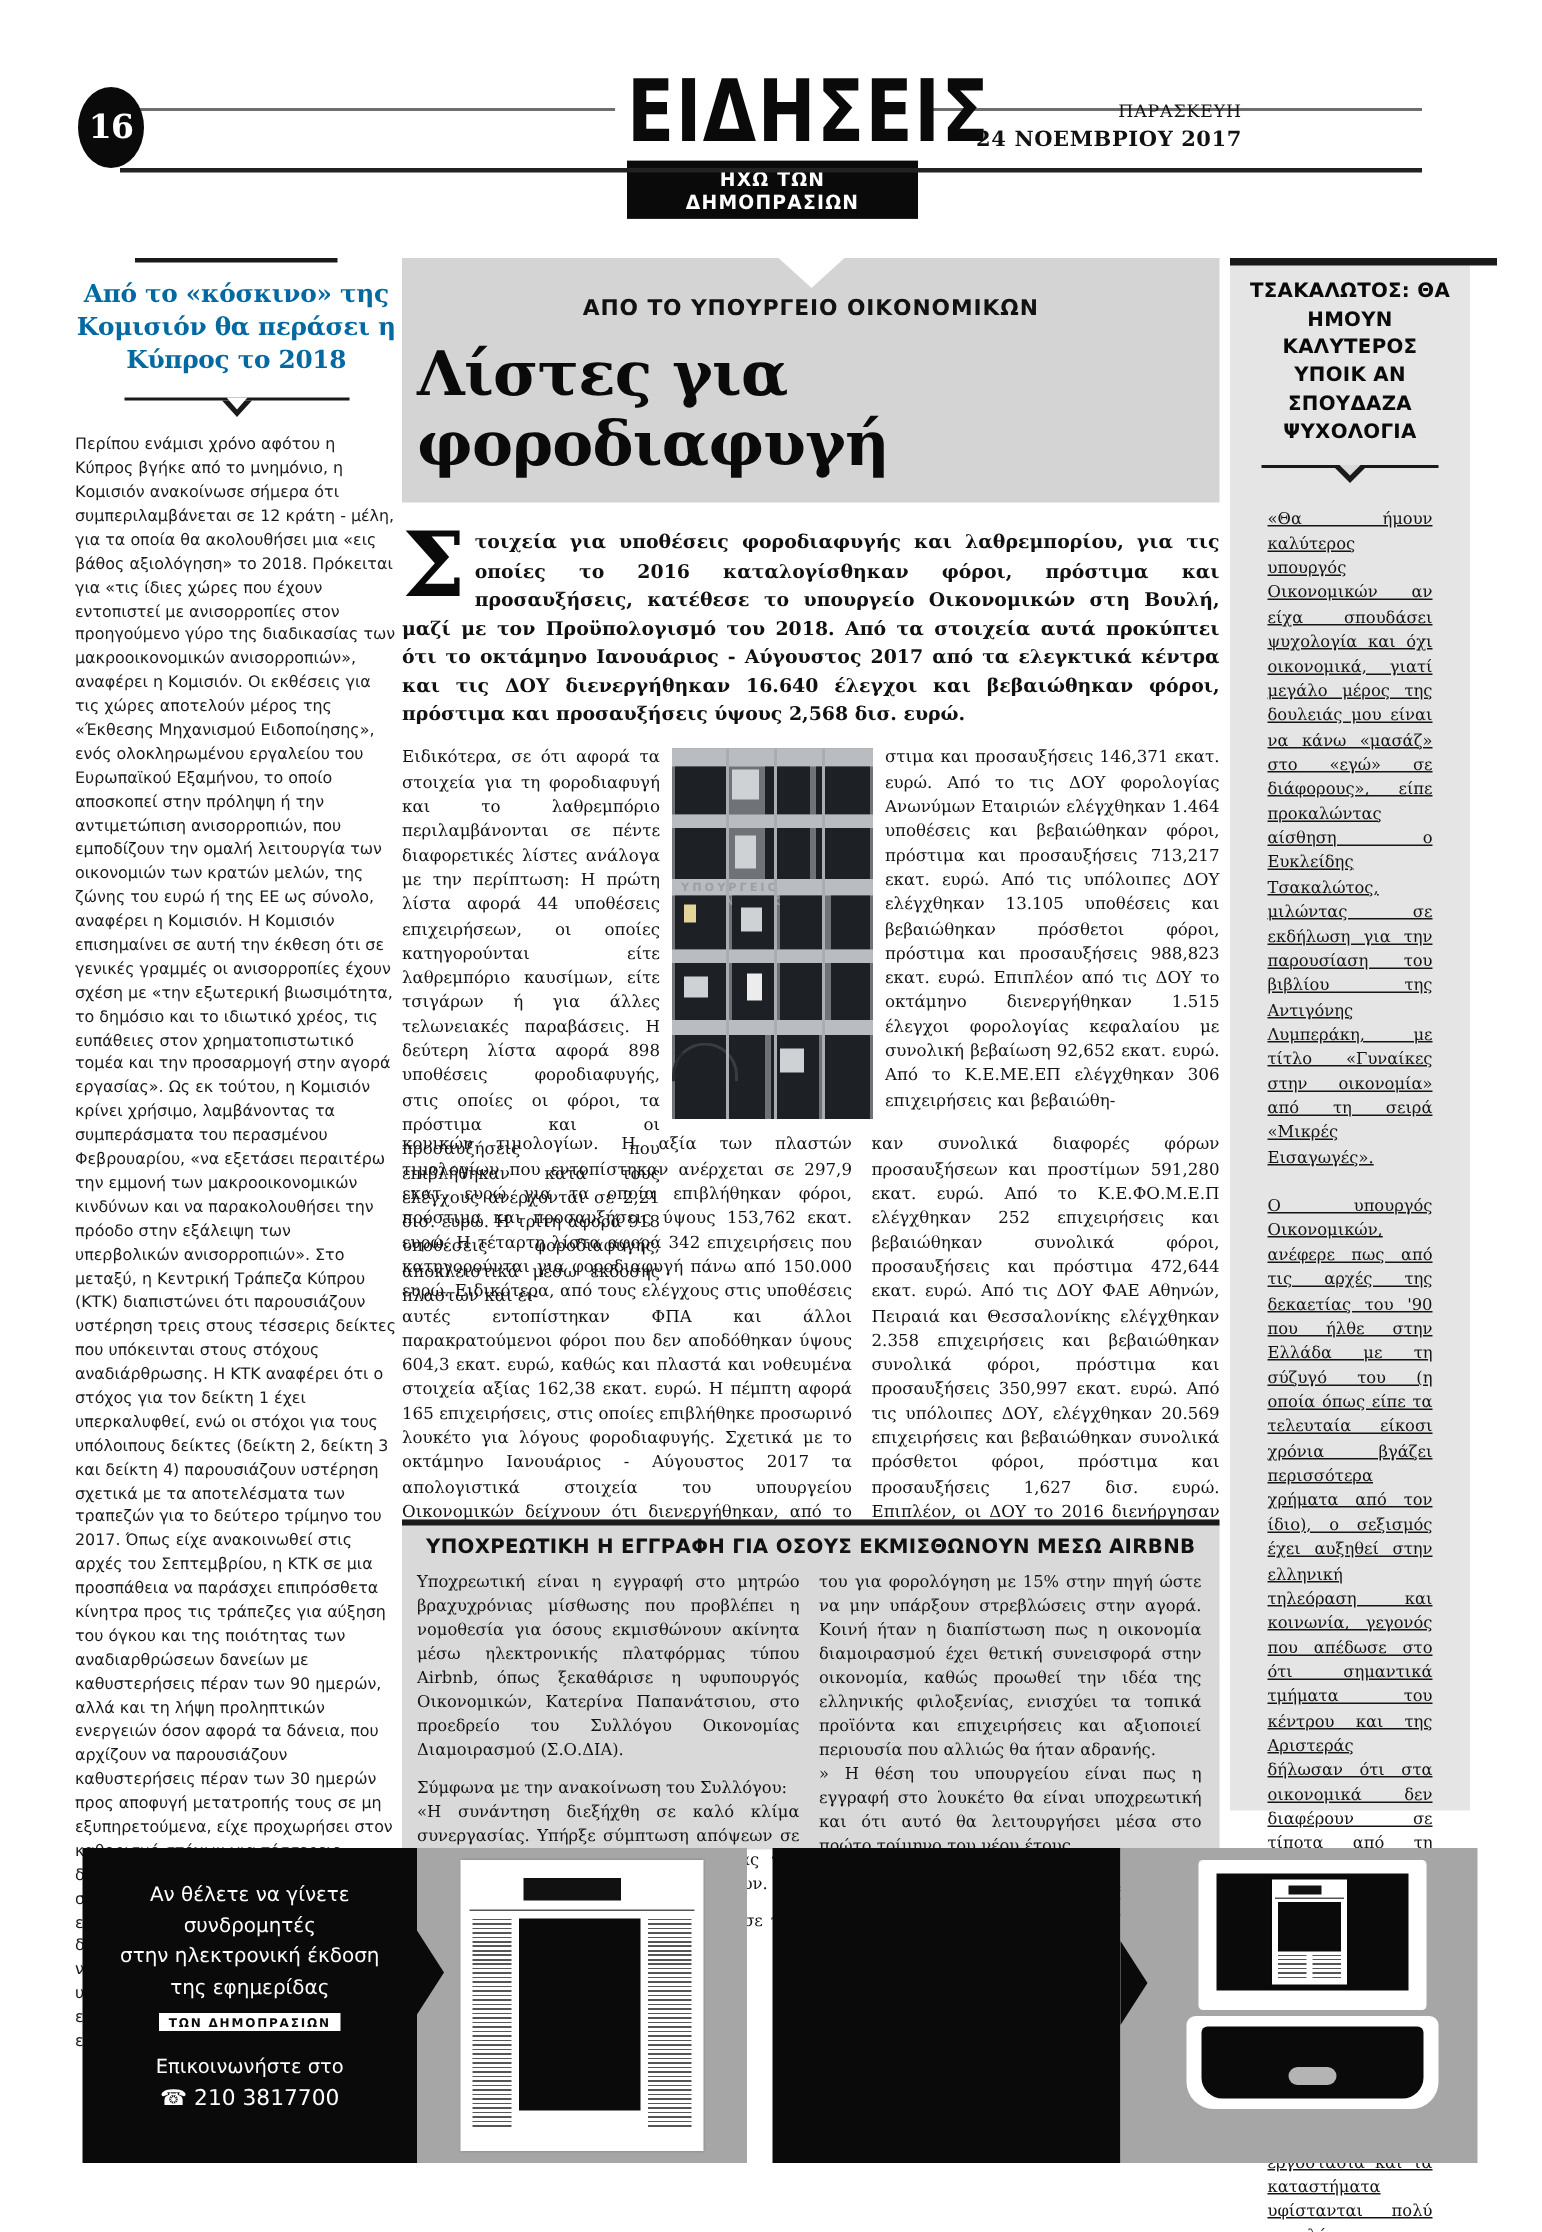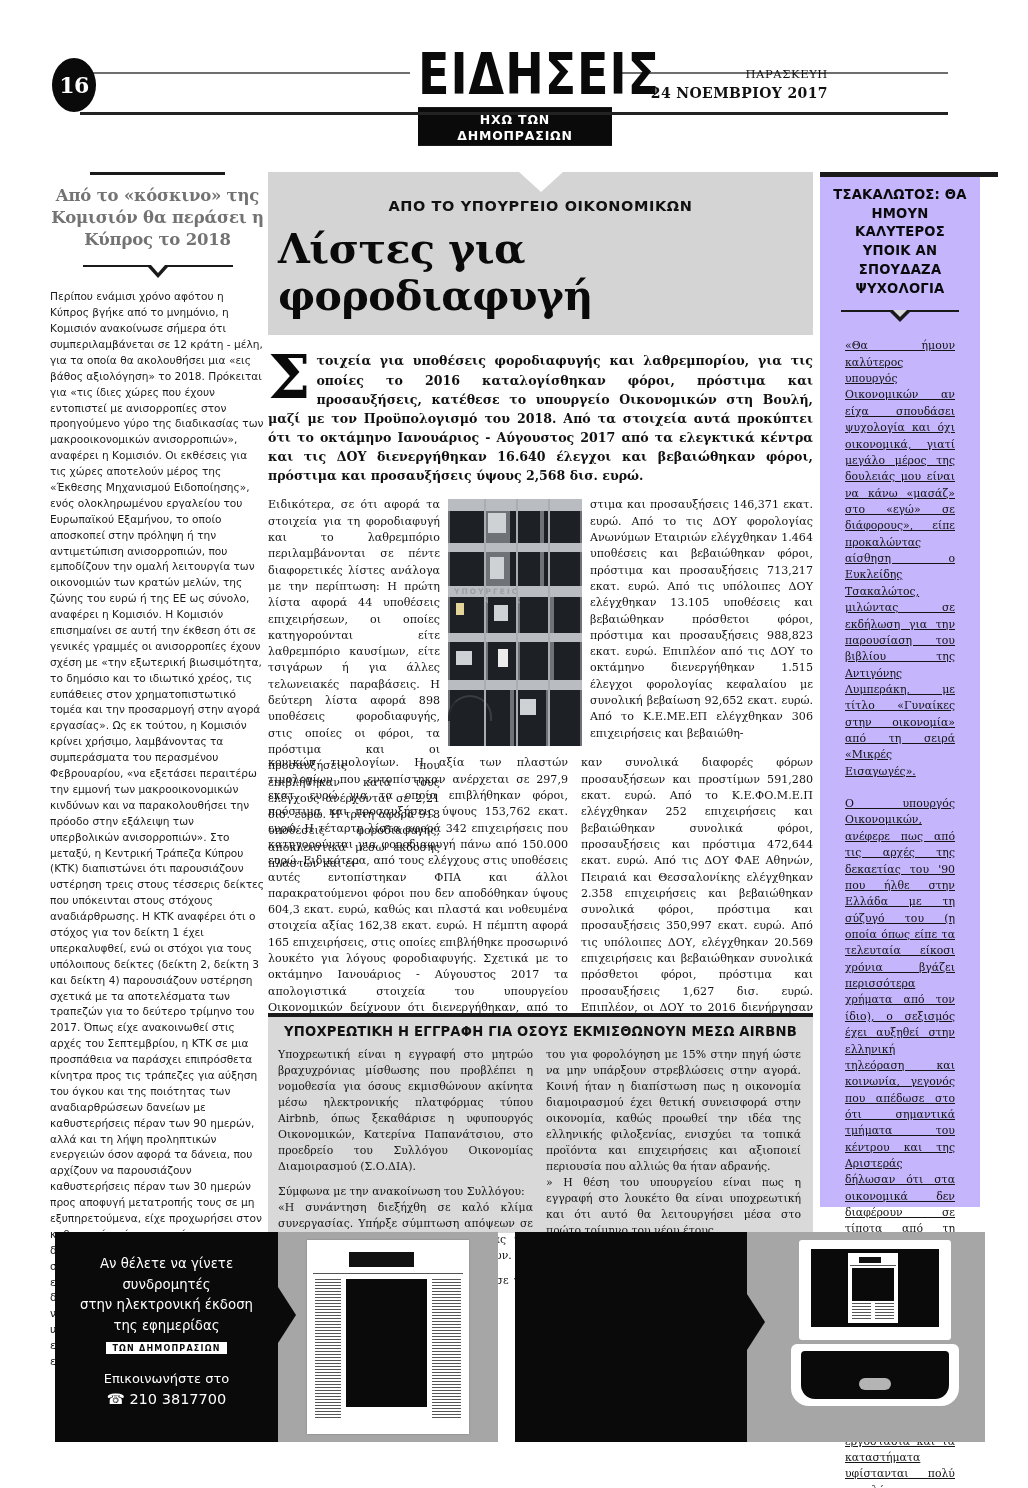"Από το «κόσκινο» της Κομισιόν" .lc-head { color: #737373 -> #0369a1 }
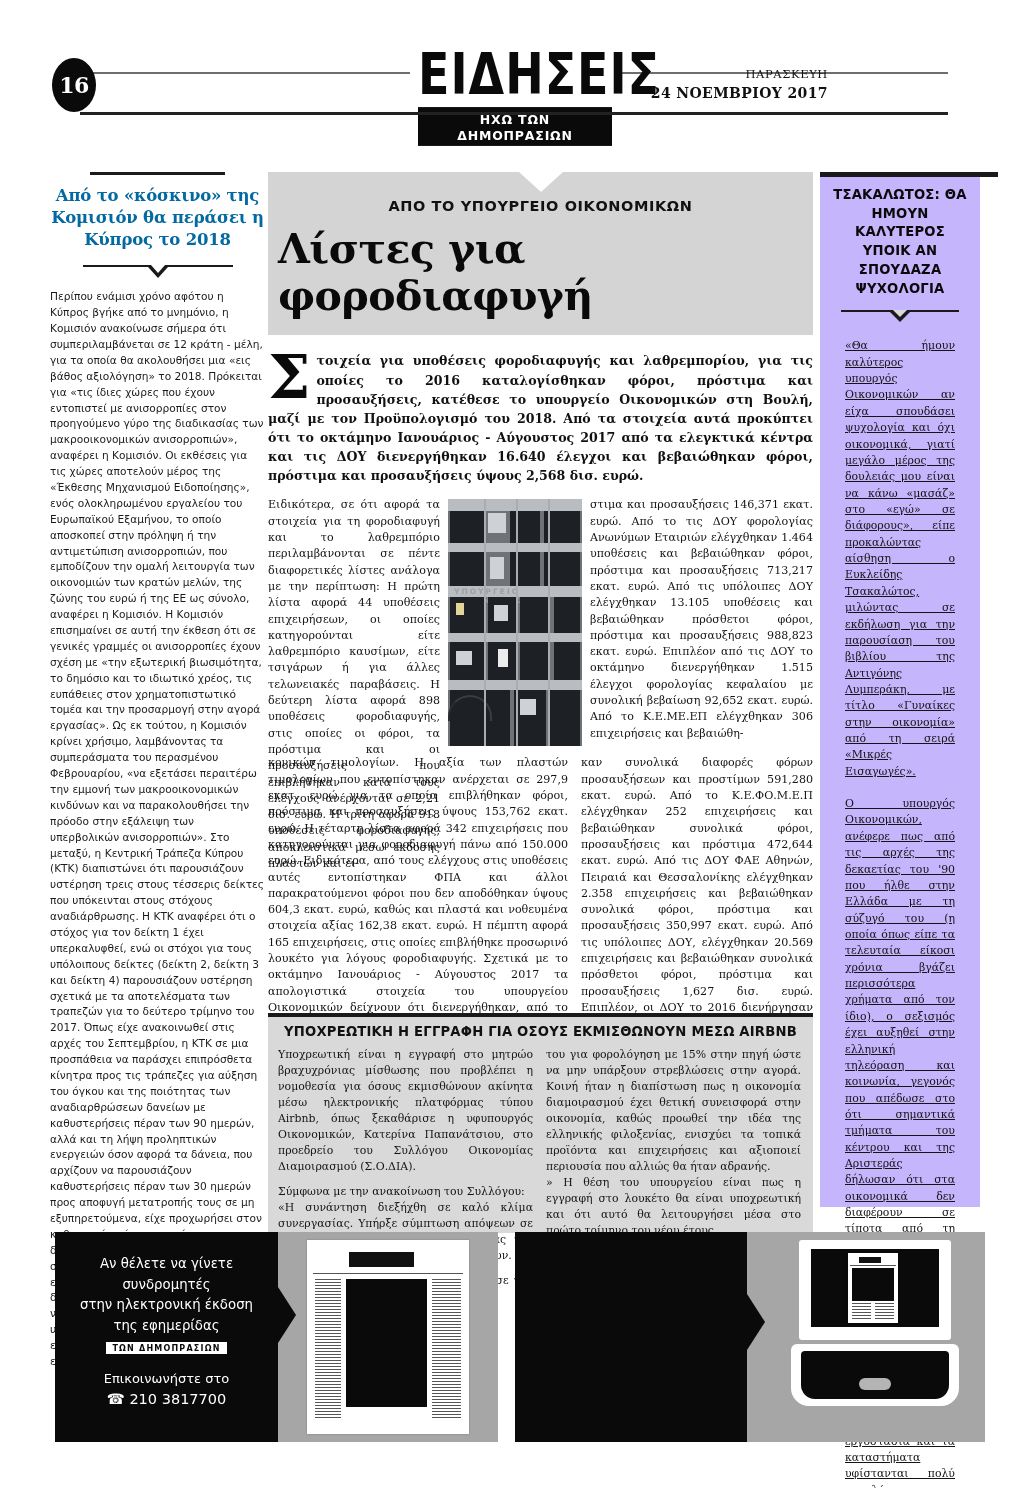"ΤΣΑΚΑΛΩΤΟΣ: ΘΑ ΗΜΟΥΝ ΚΑΛΥΤΕΡΟΣ ΥΠΟΙΚ" .right-col { background: #c4b5fd -> #e5e5e5 }
